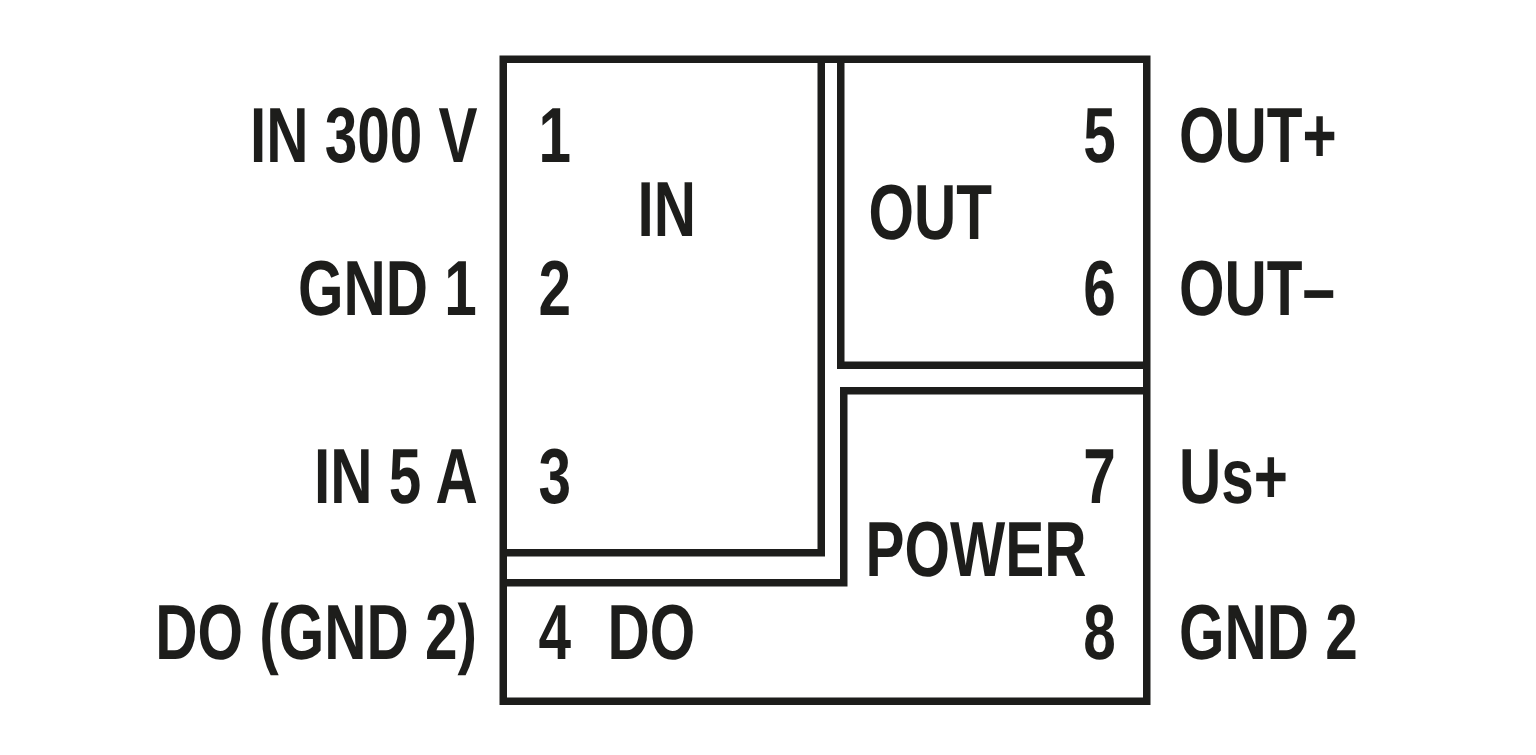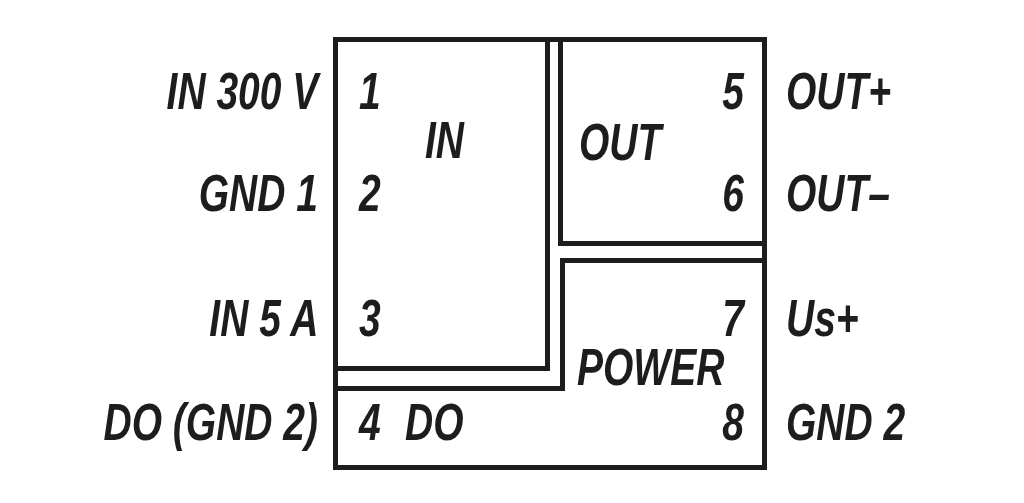"IN 300 V" .stage { font-style: italic -> none }
